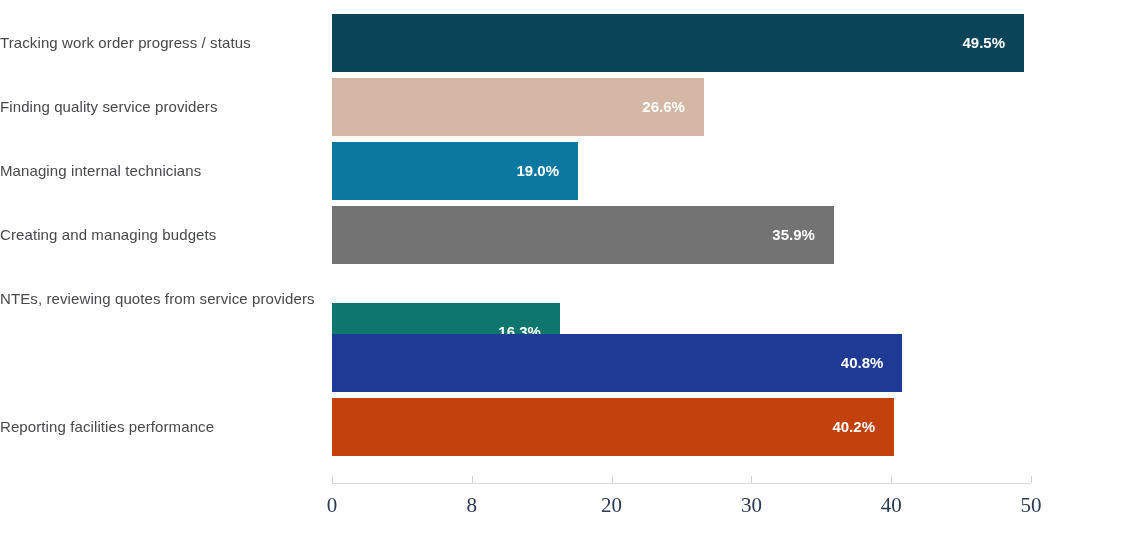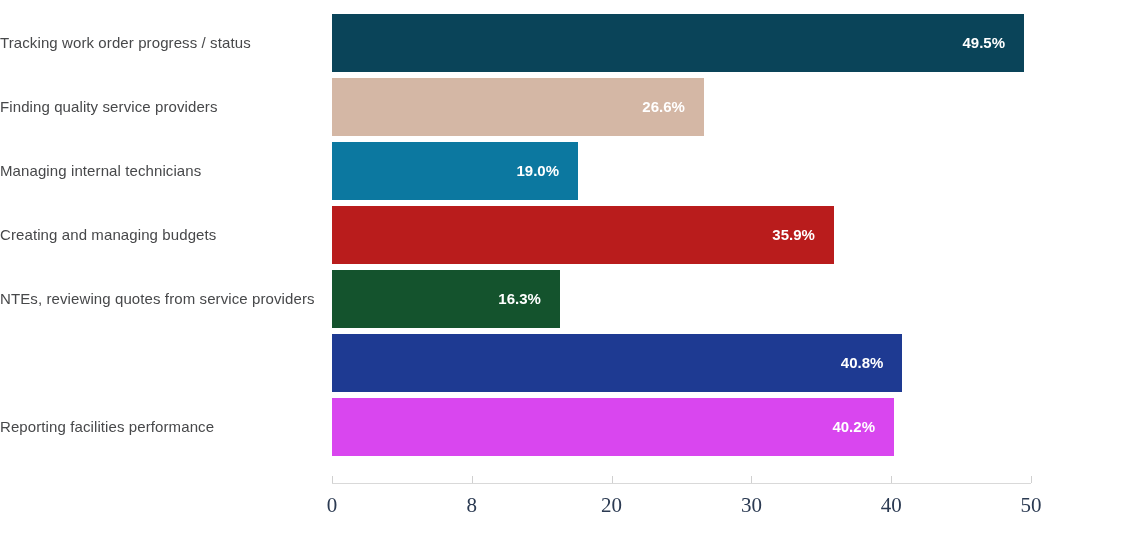"35.9%" div.bar { background: #b91c1c -> #737373 }
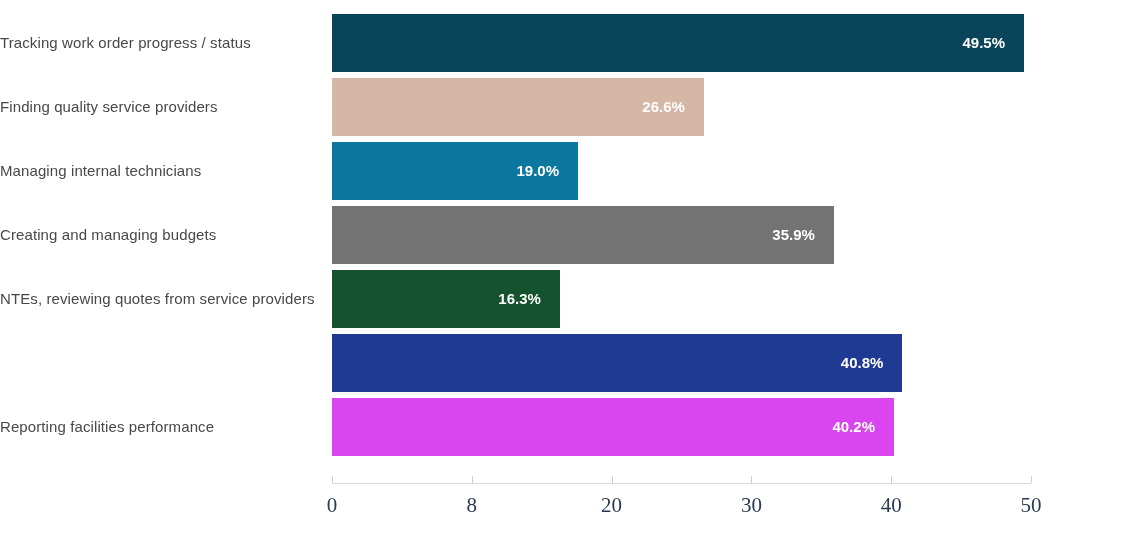"16.3%" div.bar { background: #14532d -> #0f766e; margin-top: none -> 33px }
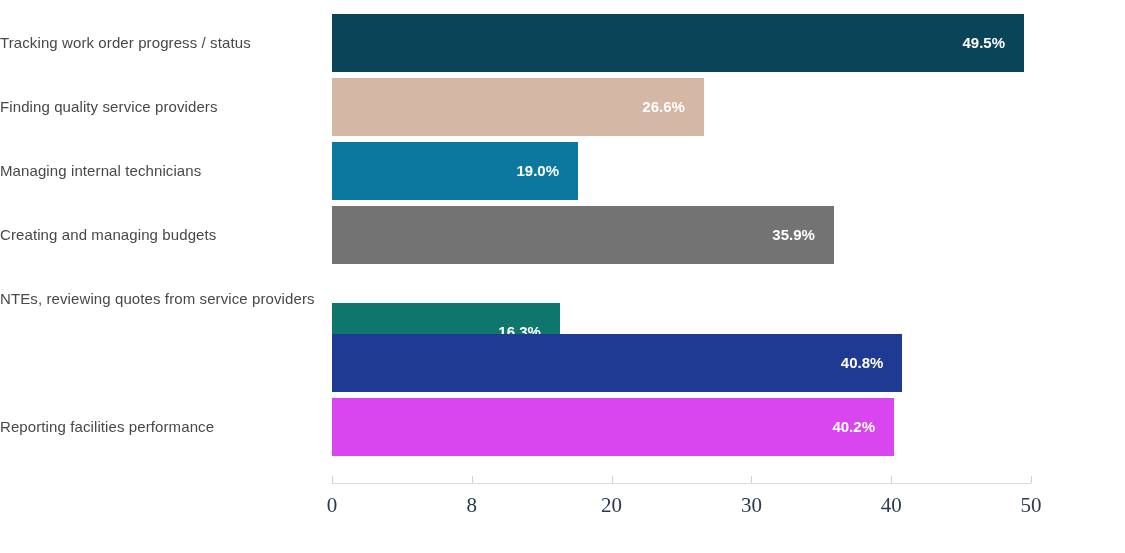"40.2%" div.bar { background: #d946ef -> #c2410c }
